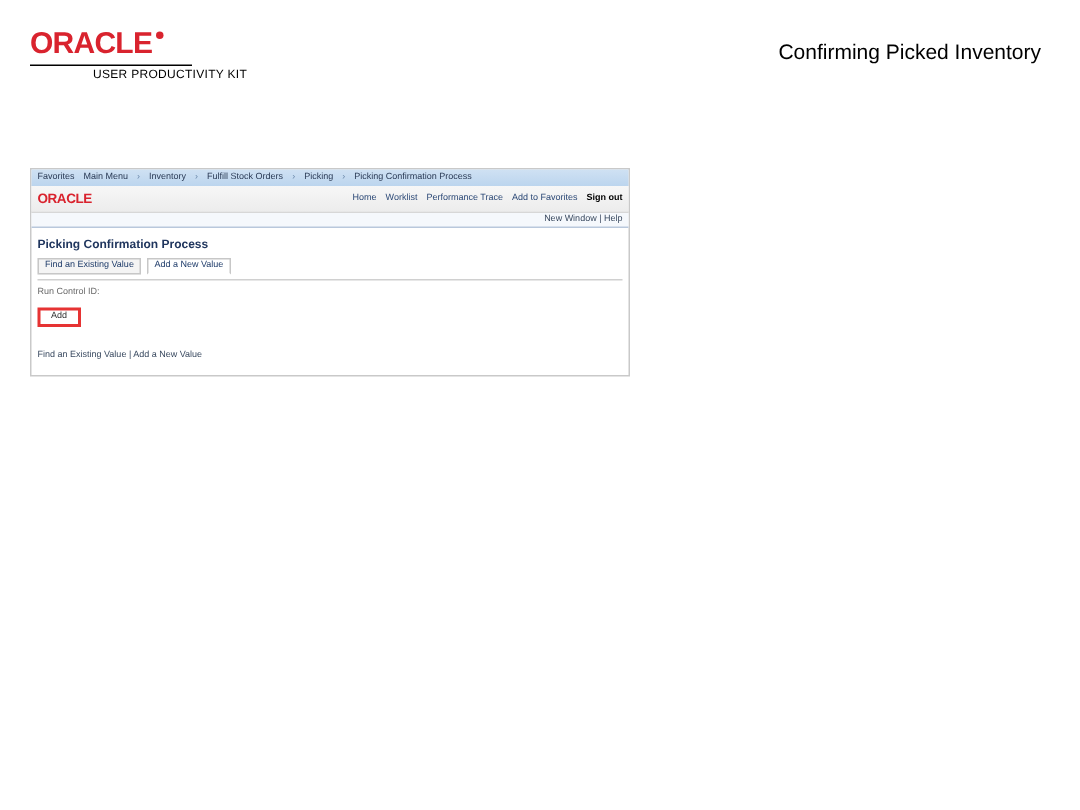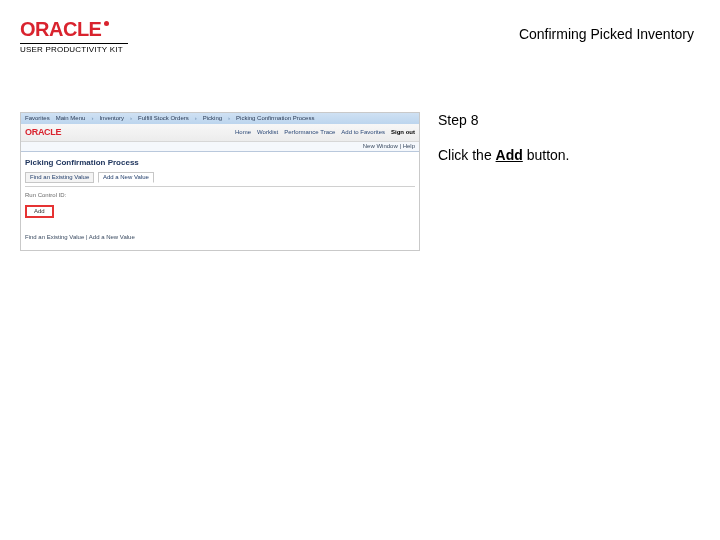"USER PRODUCTIVITY KIT" .brand-sub { margin-left: none -> 42px }
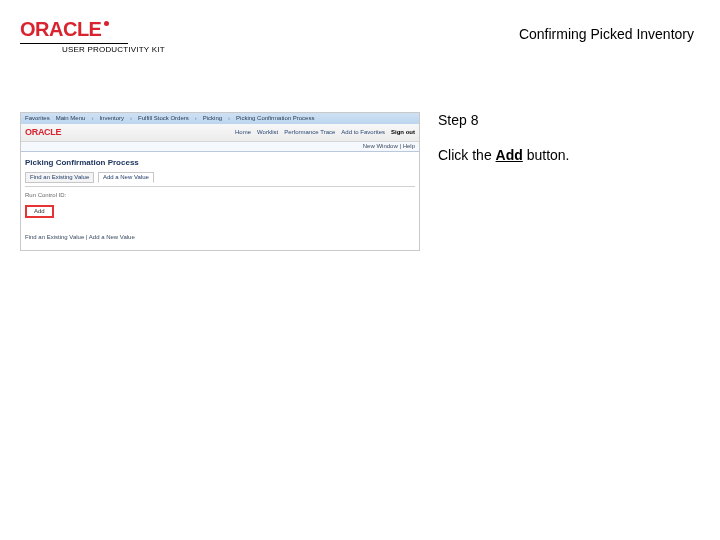"Step 8" div.text-col { html: <div> <div>Step 8</div> <div> <span>Click the </span><span>Add</span><span> button.</span> </div> </div> -> none }
